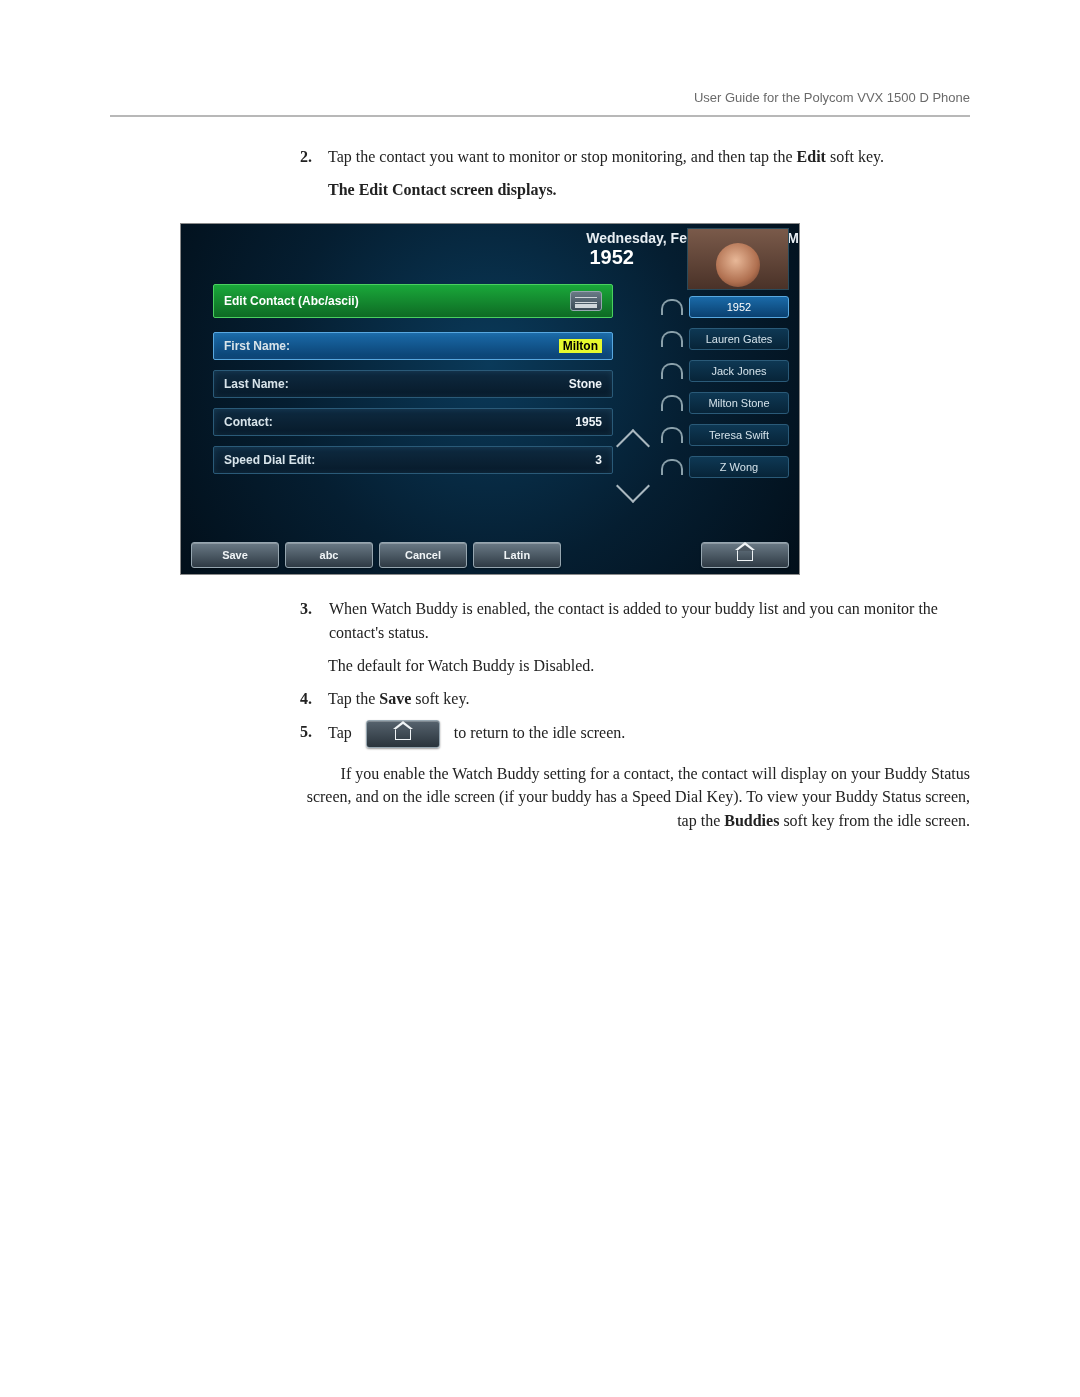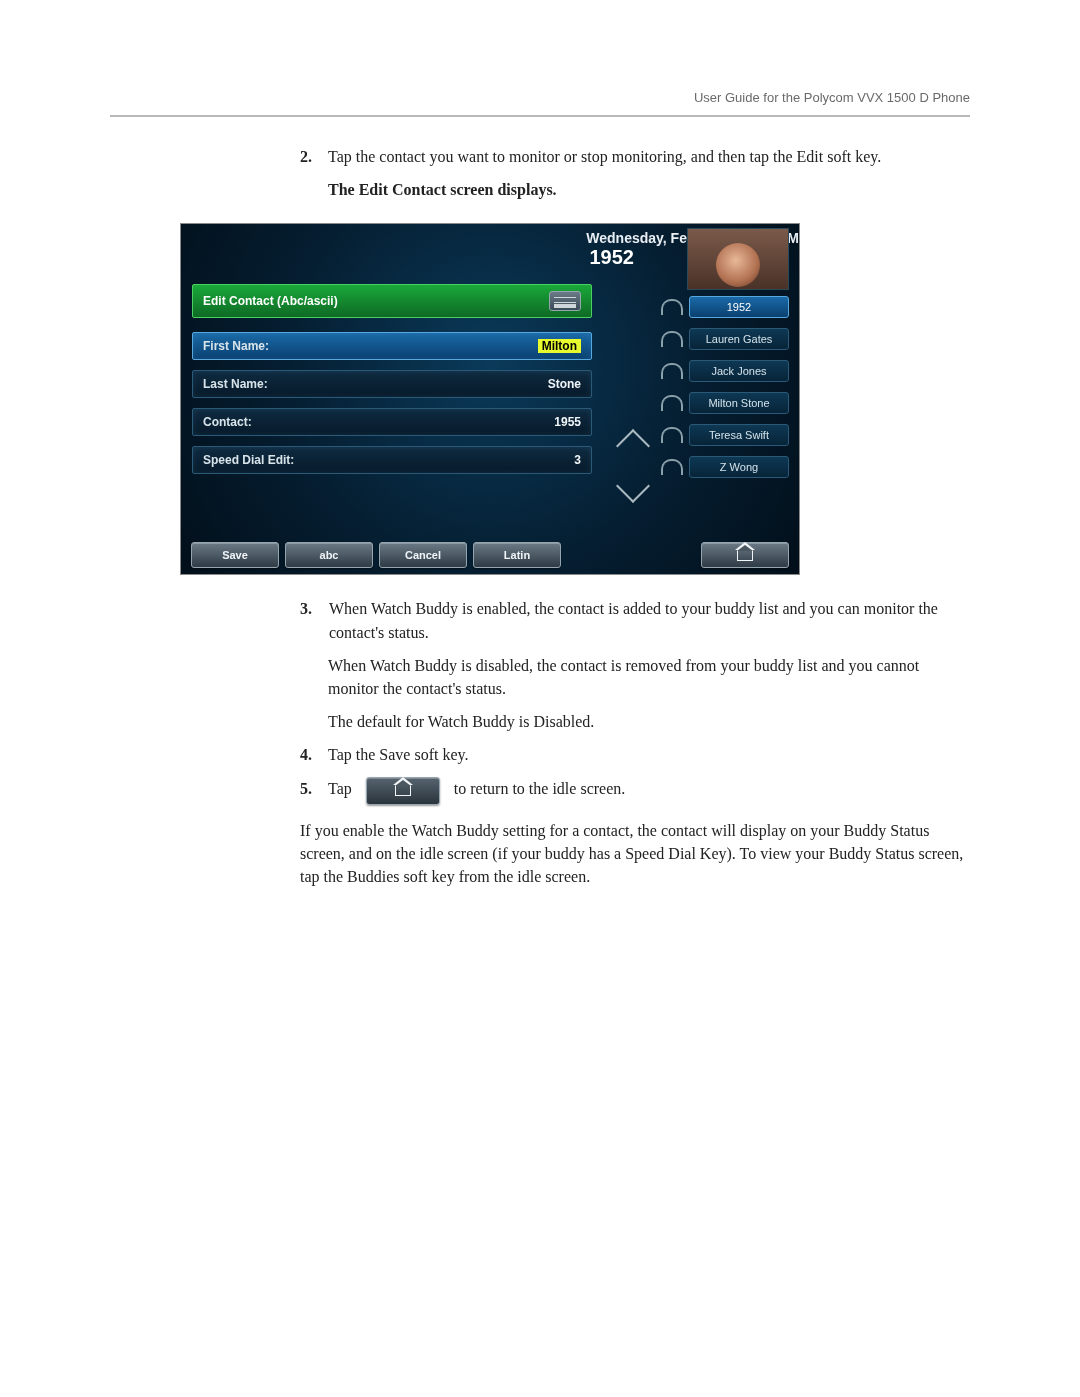"Edit" .bold { font-weight: normal -> bold }
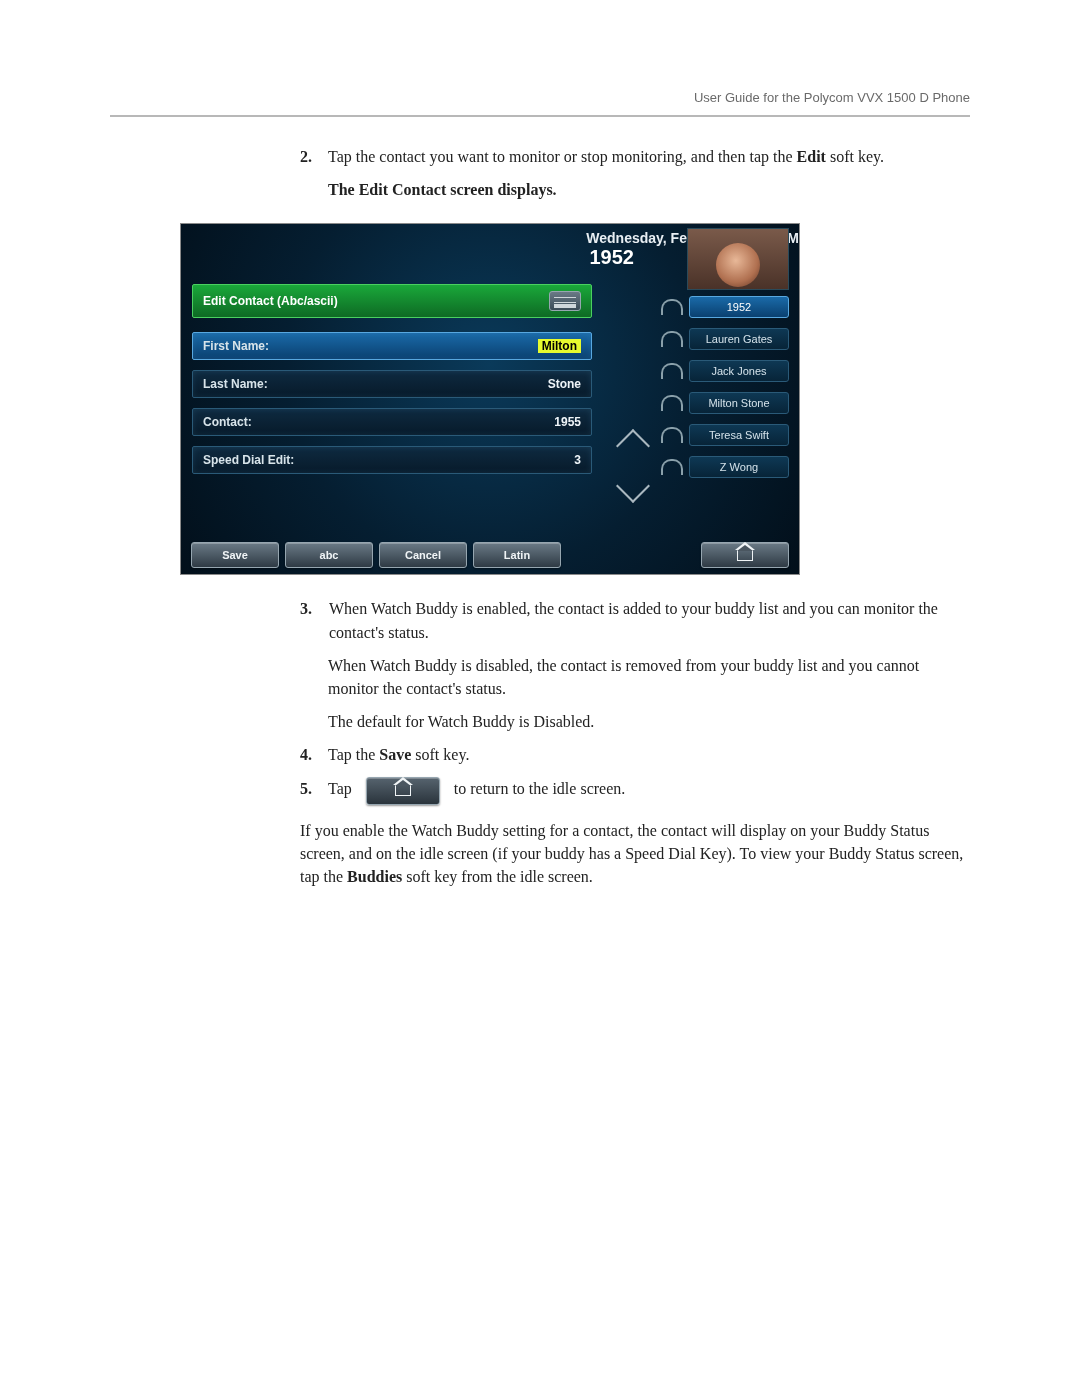"Edit Contact (Abc/ascii)" .panel { left: 11px -> 32px }
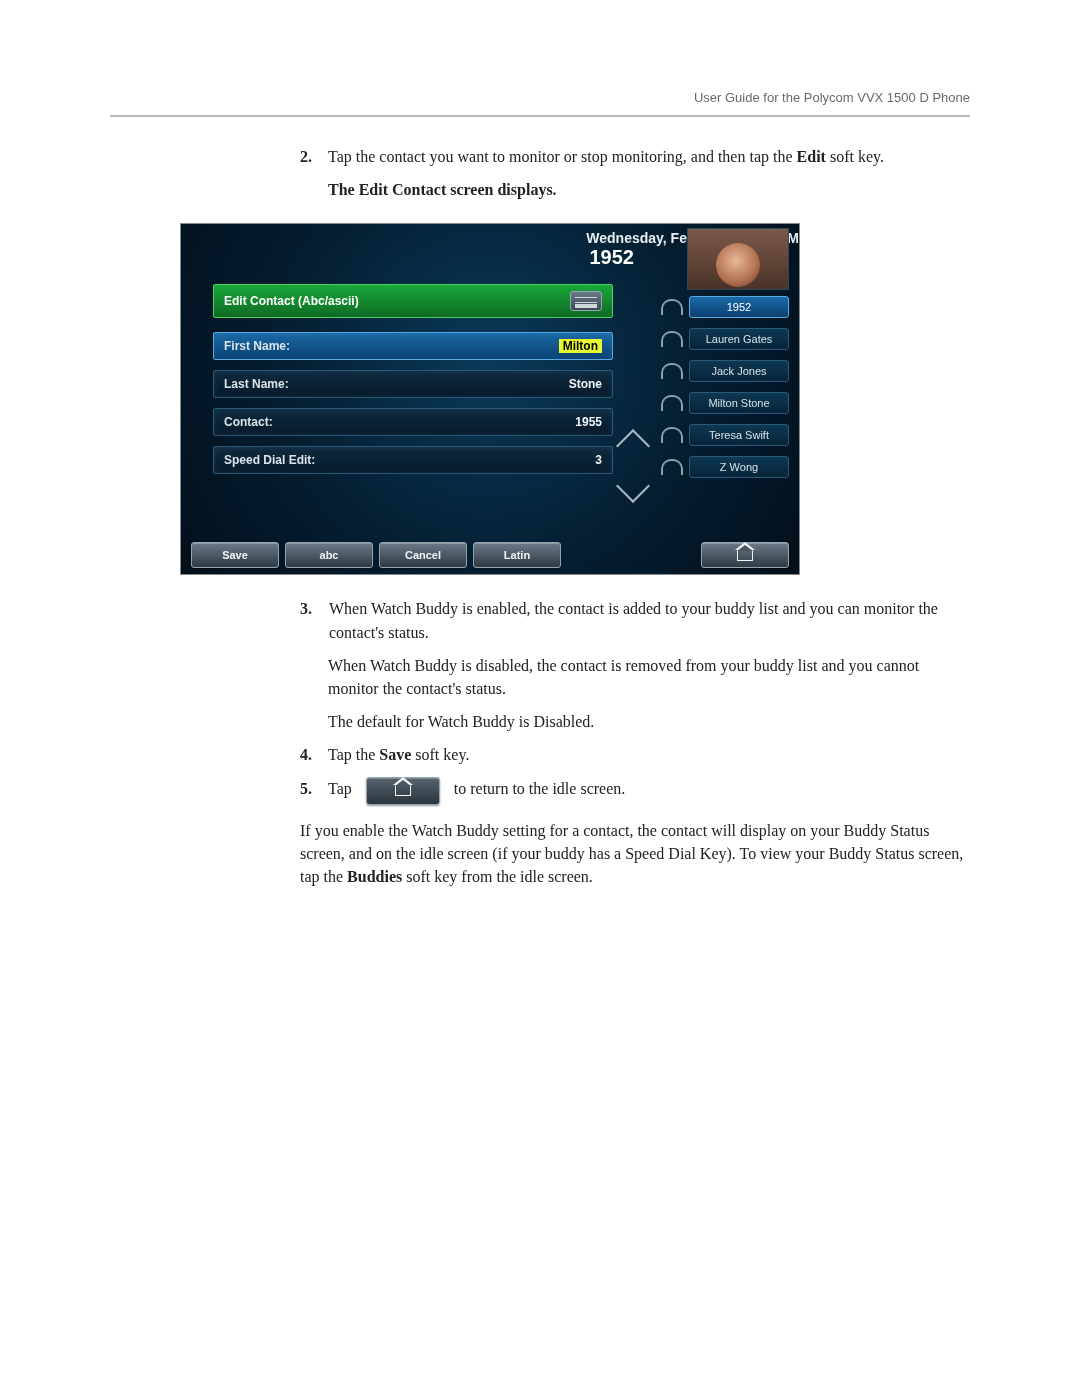"When Watch Buddy is disabled," div.para { html: <div>When Watch Buddy is disabled, the contact is removed from your buddy list and you cannot monitor the contact's status.</div> -> none }
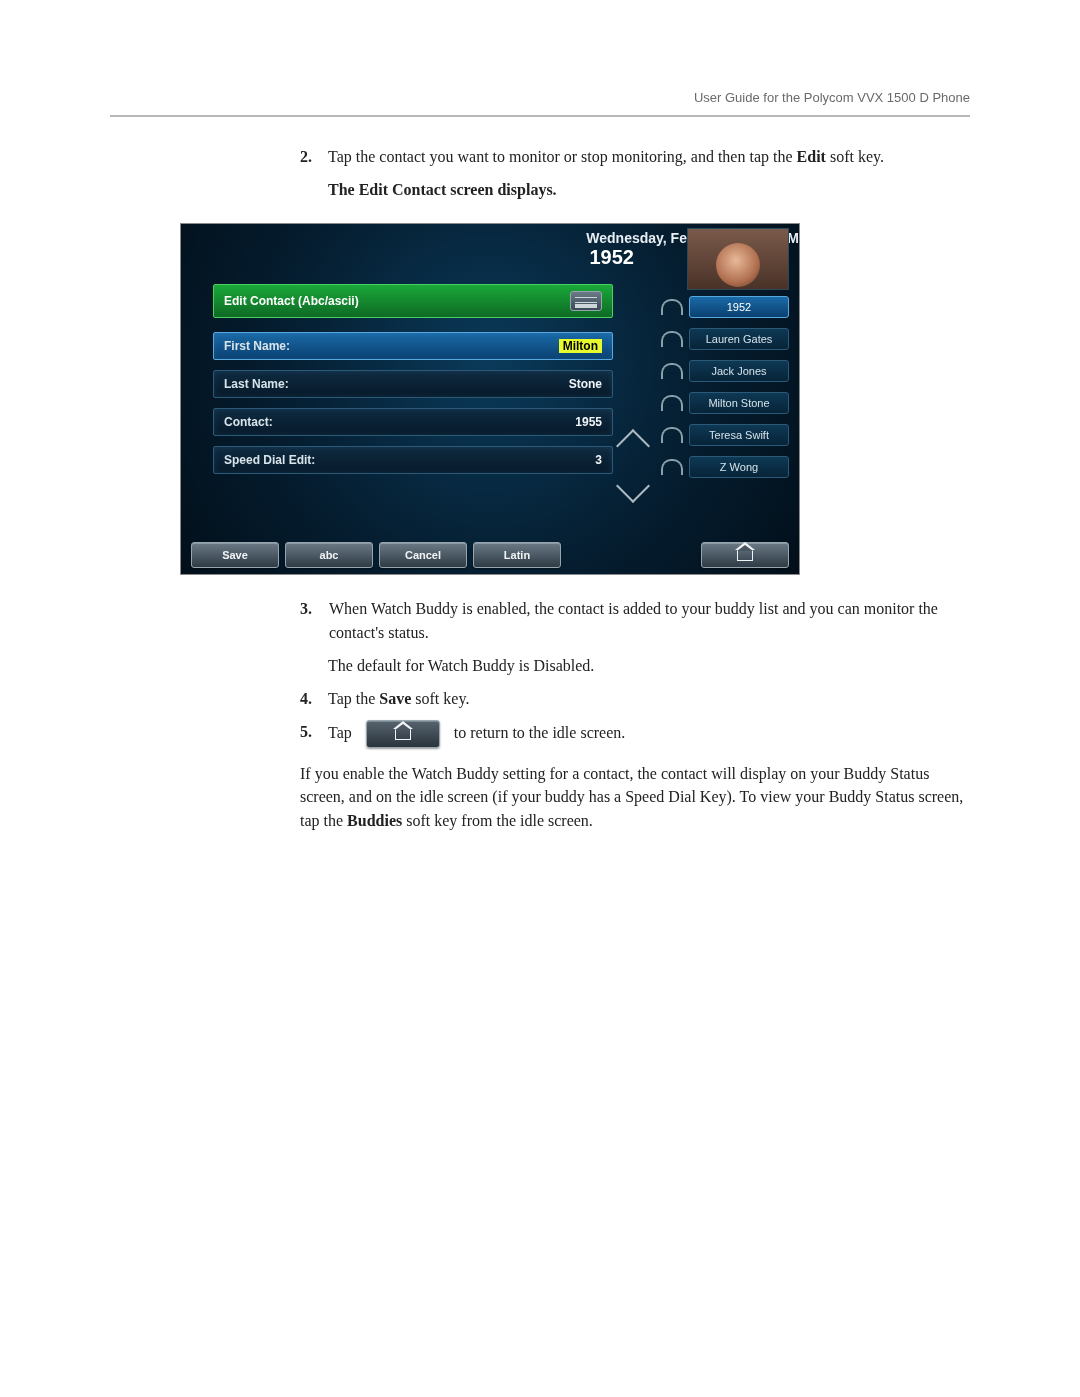"If you enable the Watch" .para-body { text-align: none -> right }
